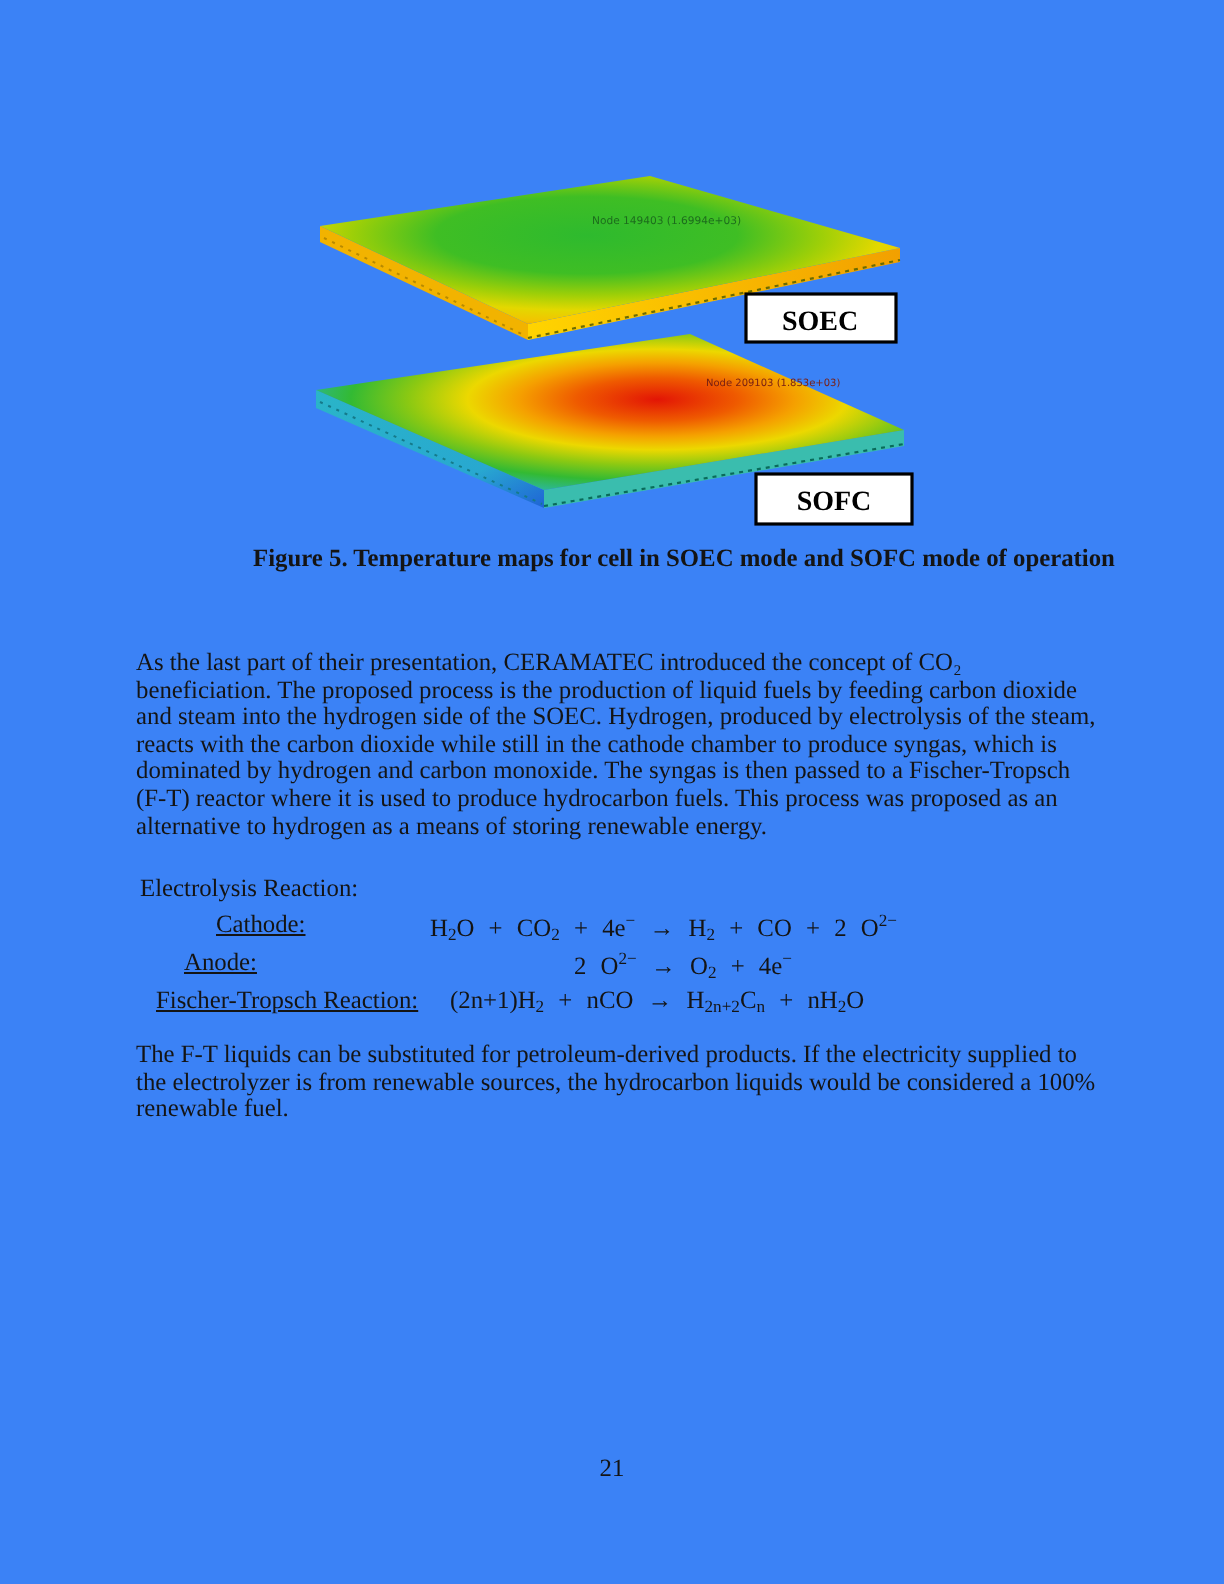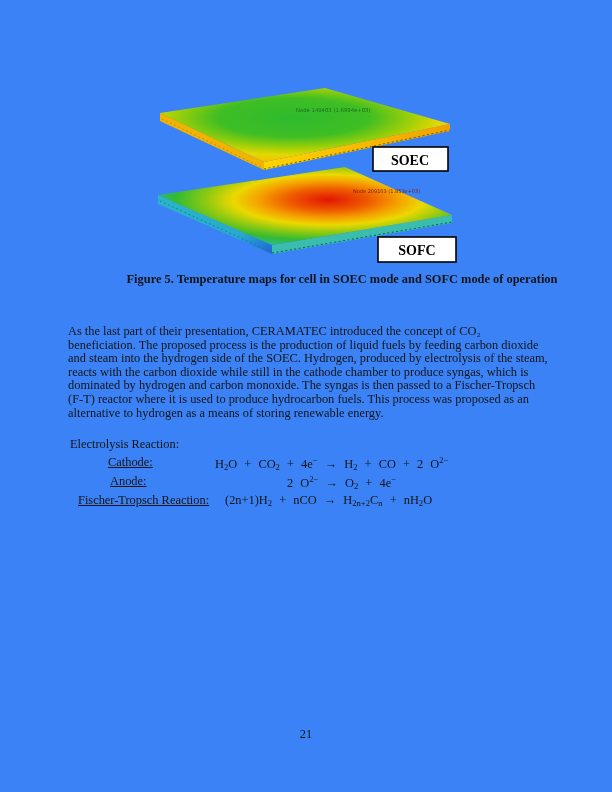"Anode:" .row2 .rx-label { left: 110px -> 92px }
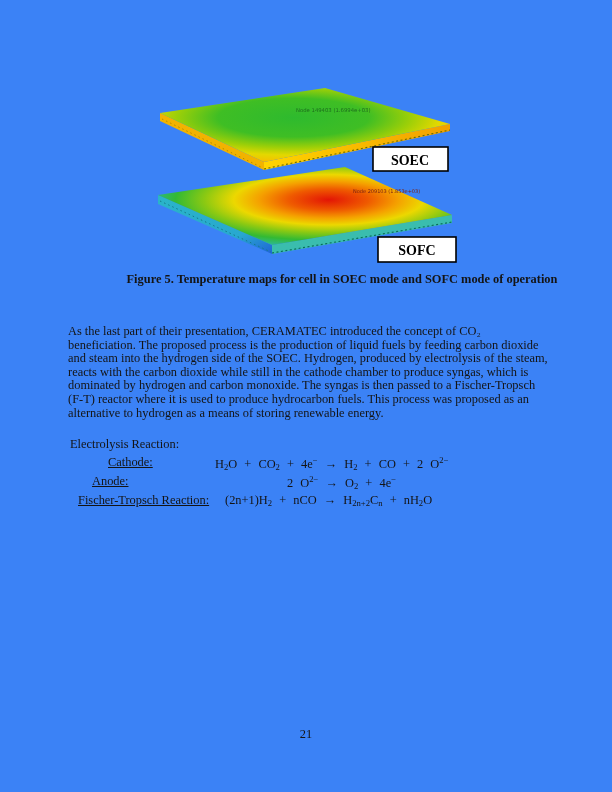"The F-T liquids can be" p.para { html: none -> <p>The F-T liquids can be substituted for petroleum-derived products. If the electricity supplied to the electrolyzer is from renewable sources, the hydrocarbon liquids would be considered a 100% renewable fuel.</p> }
